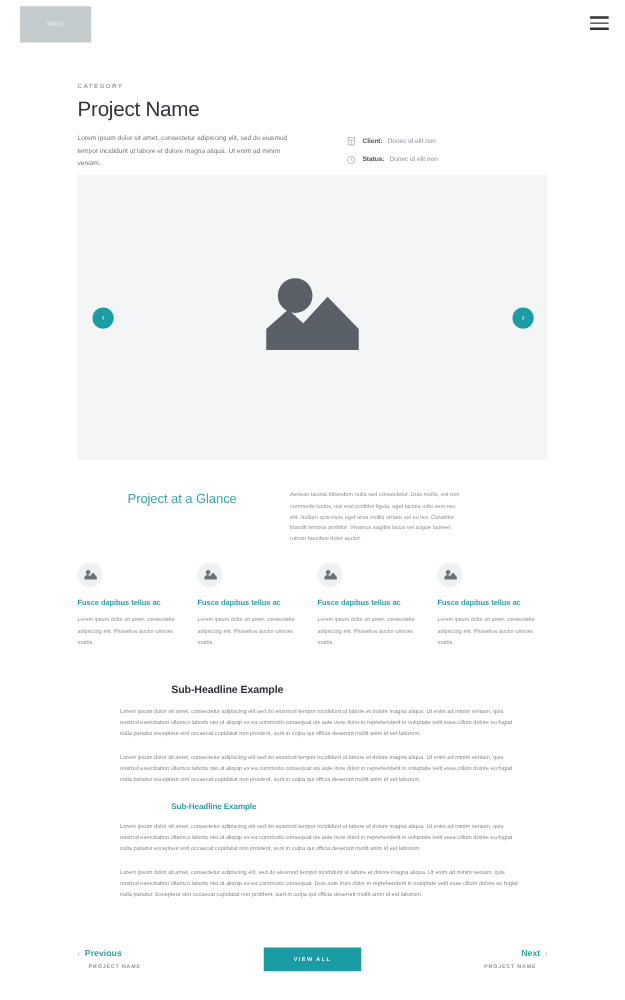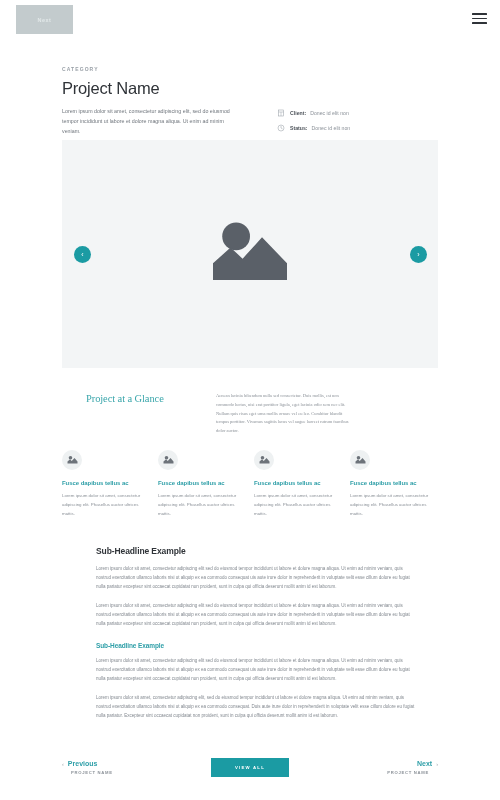"Project at a Glance" .glance { font-family: Liberation Serif, serif -> none; left: 86px -> 102px }
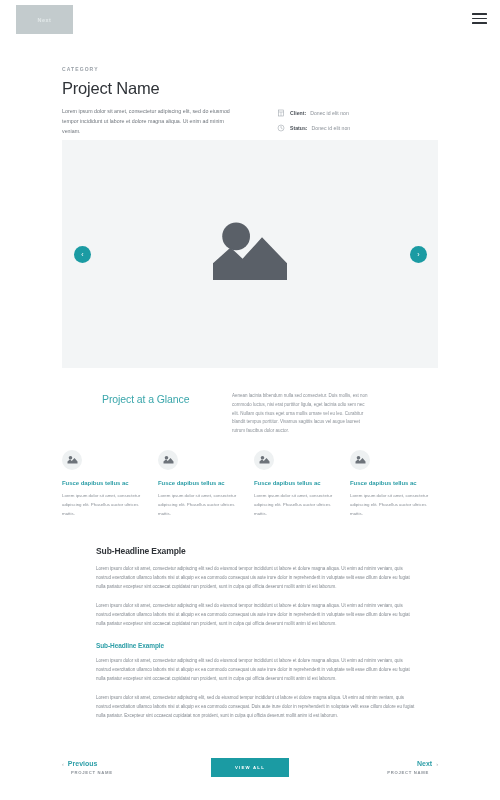"Sub-Headline Example" .sub-h { margin-left: none -> 41px }
